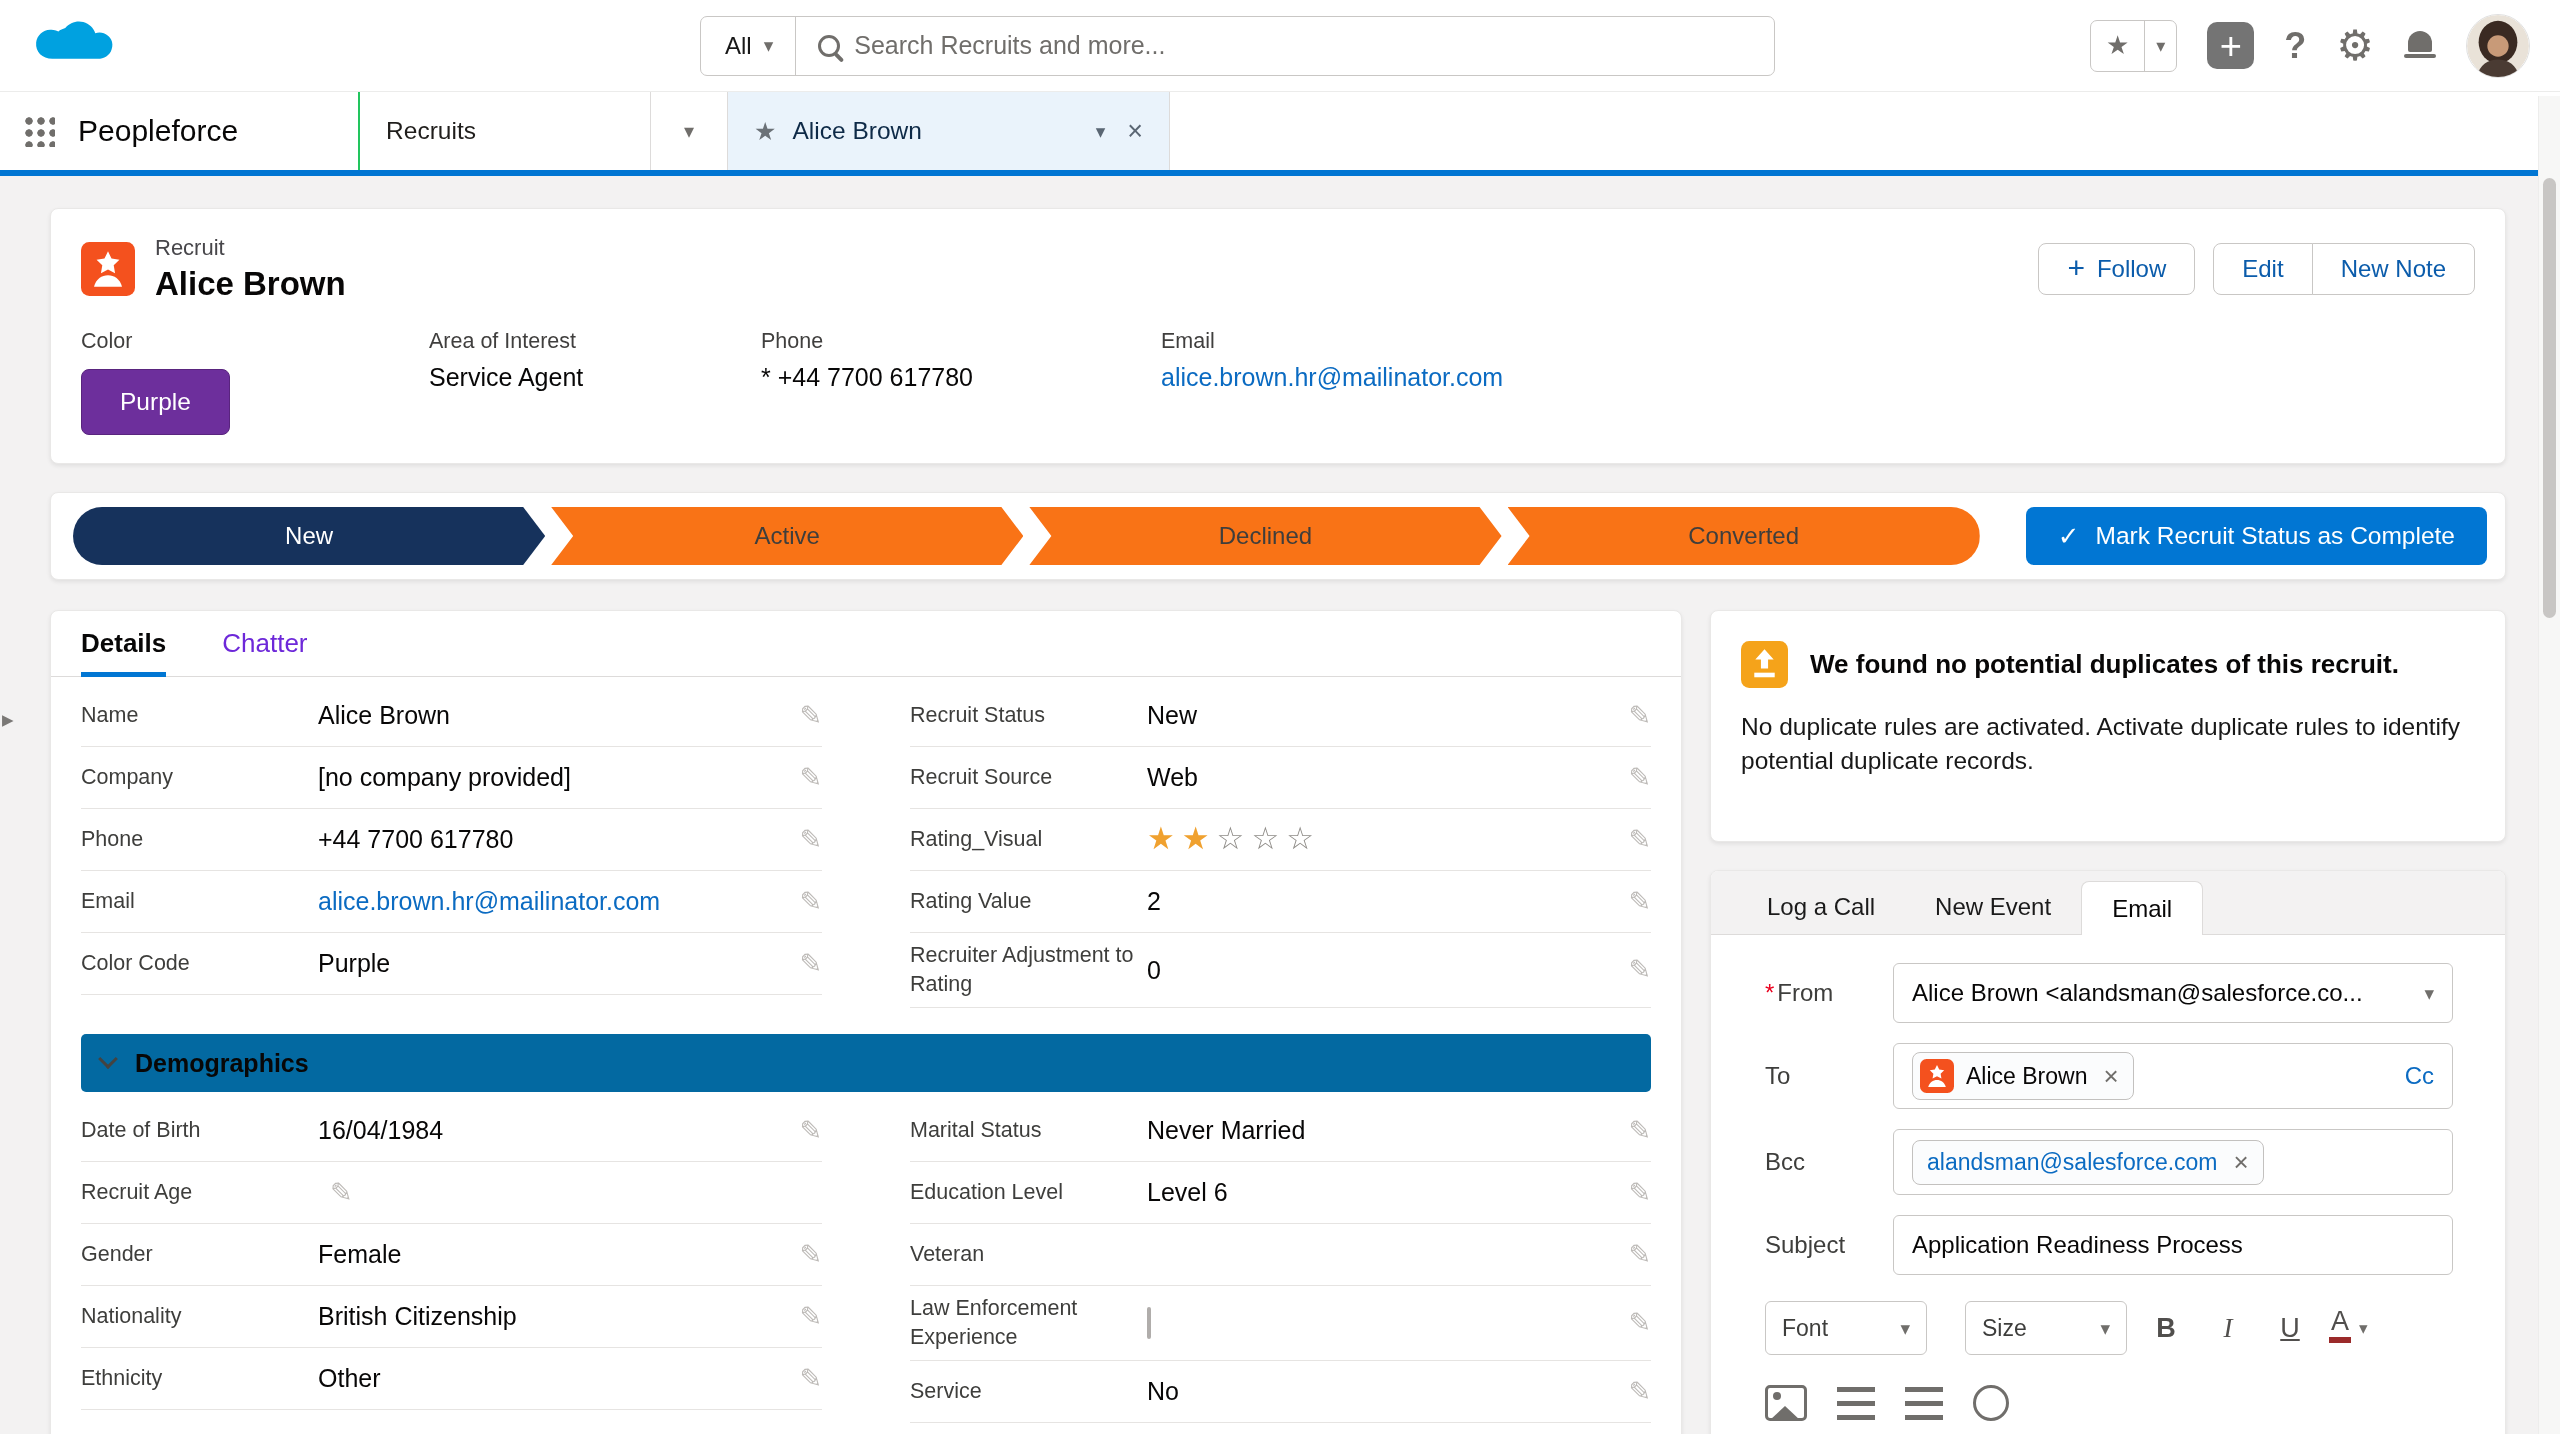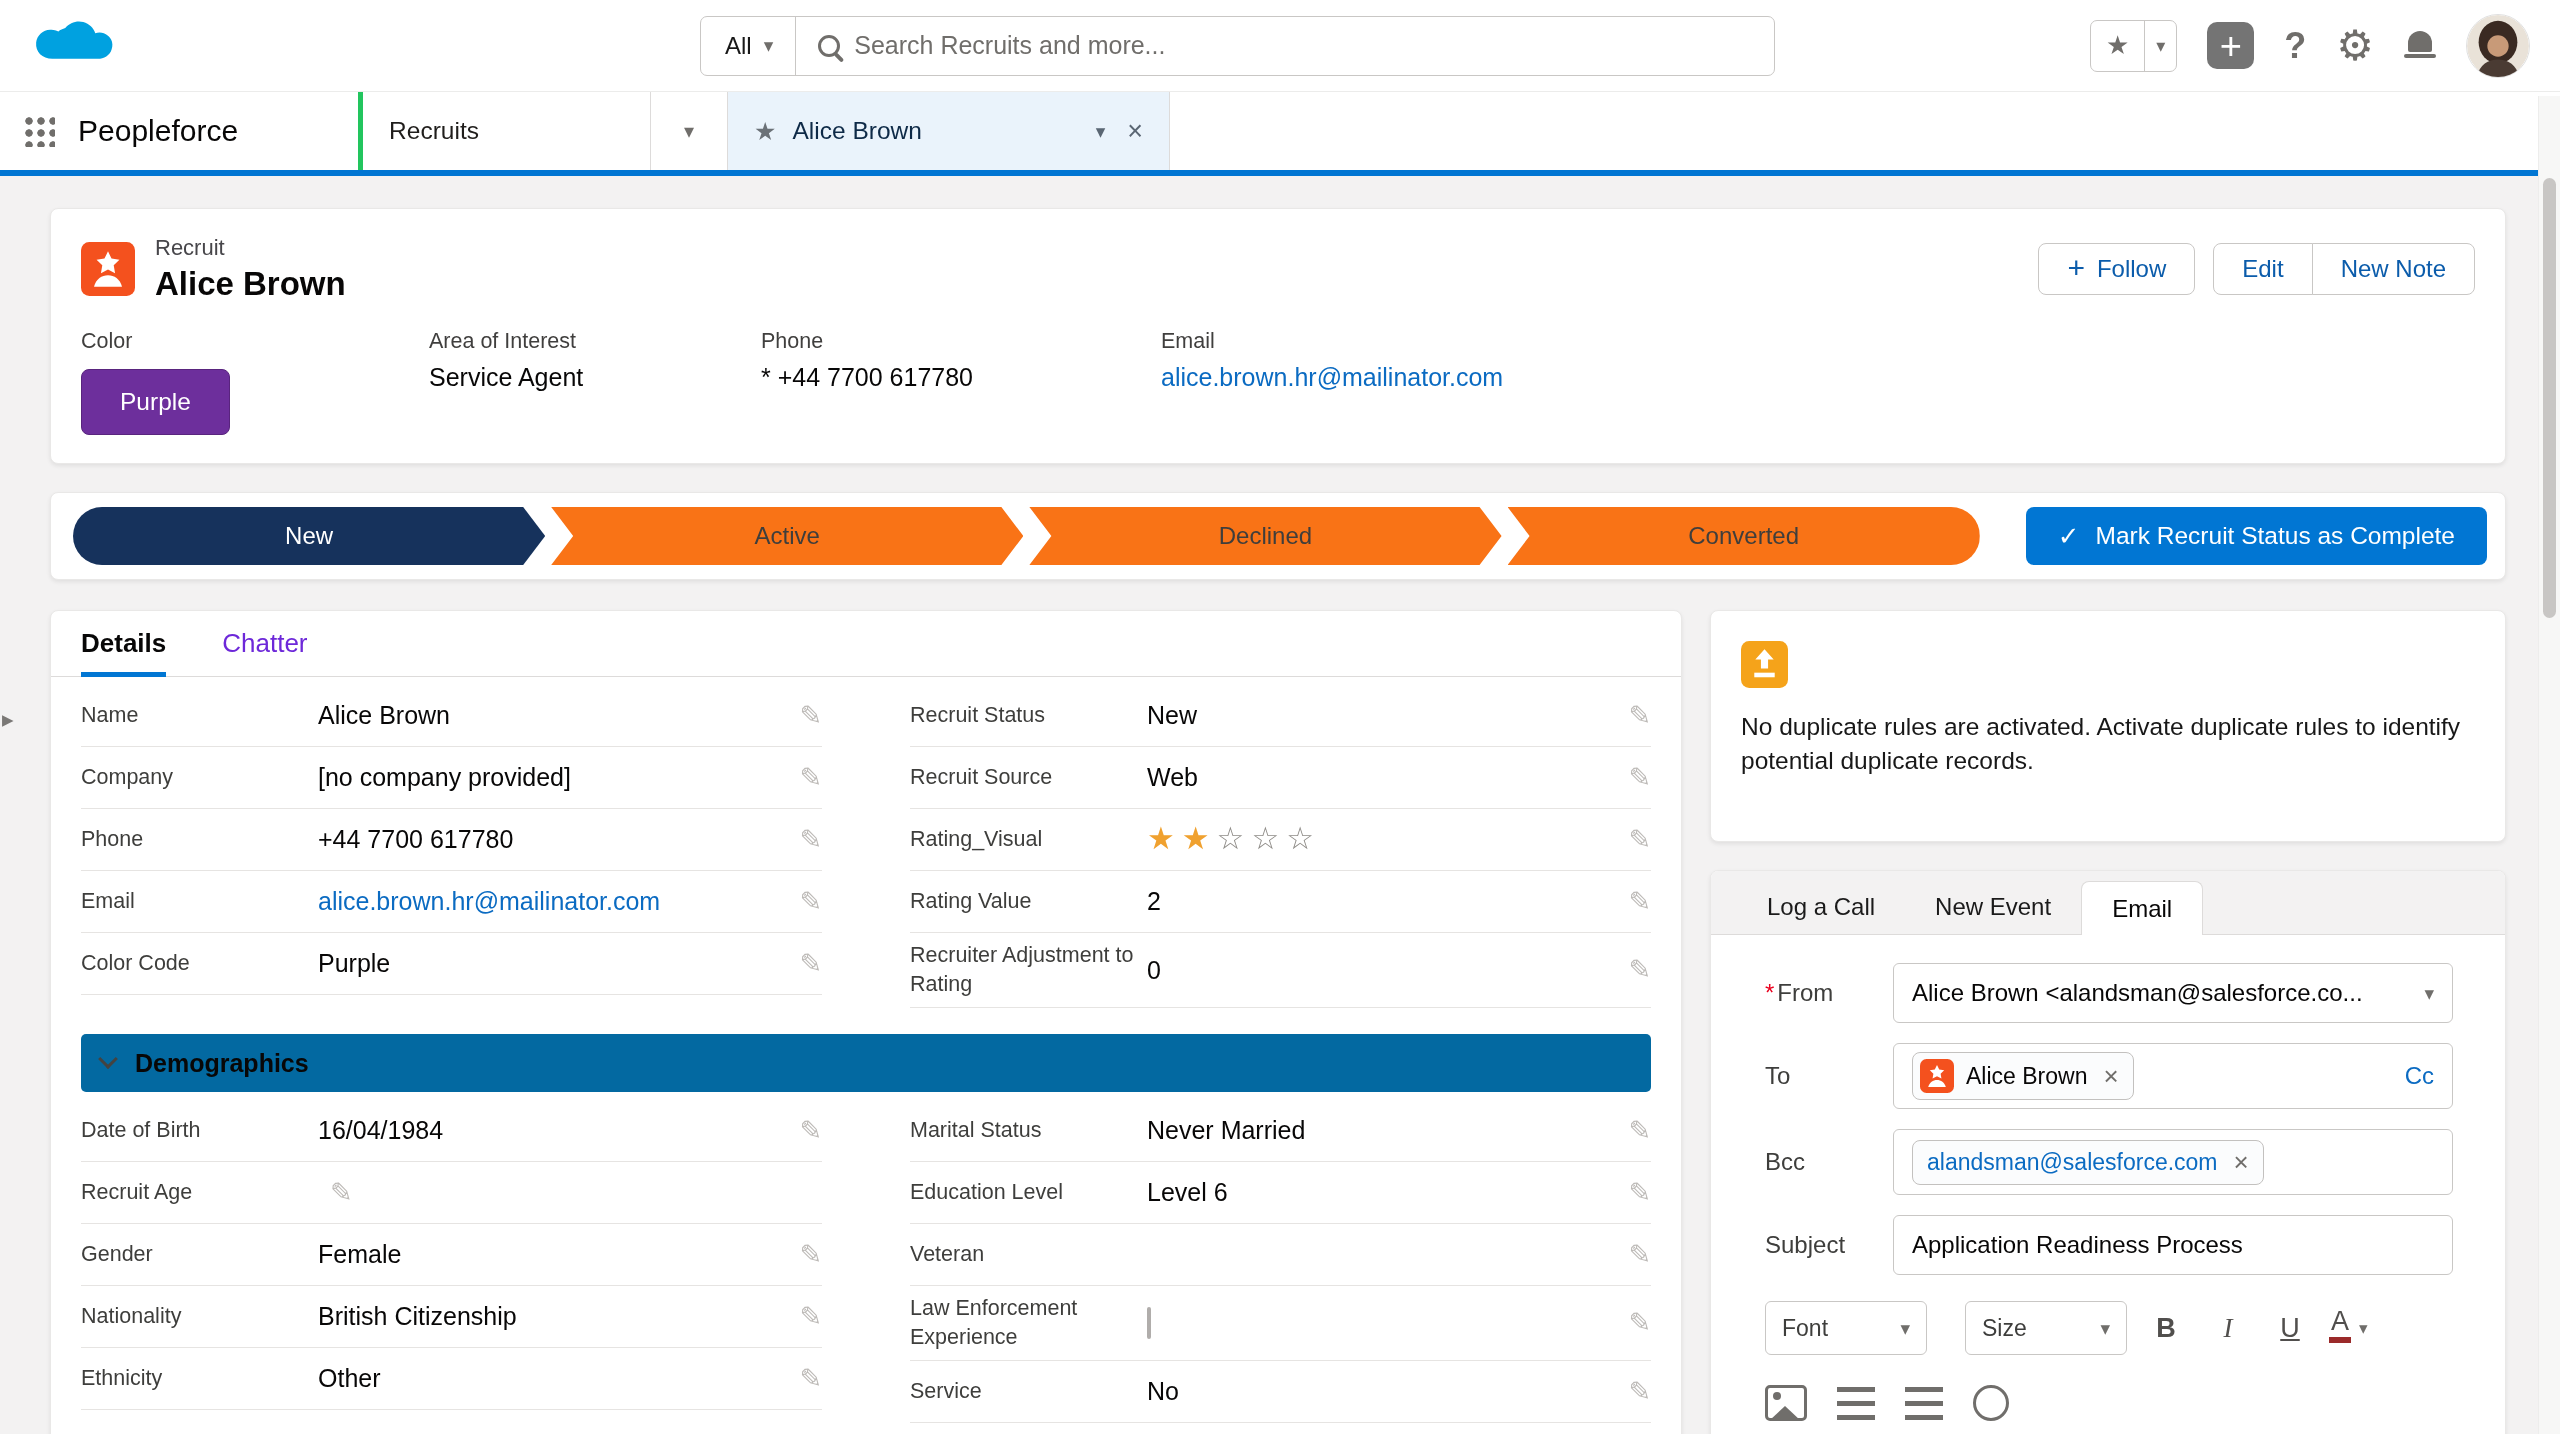"Recruits" .navtab { border-left: 5px solid #22c55e -> 2px solid #22c55e }
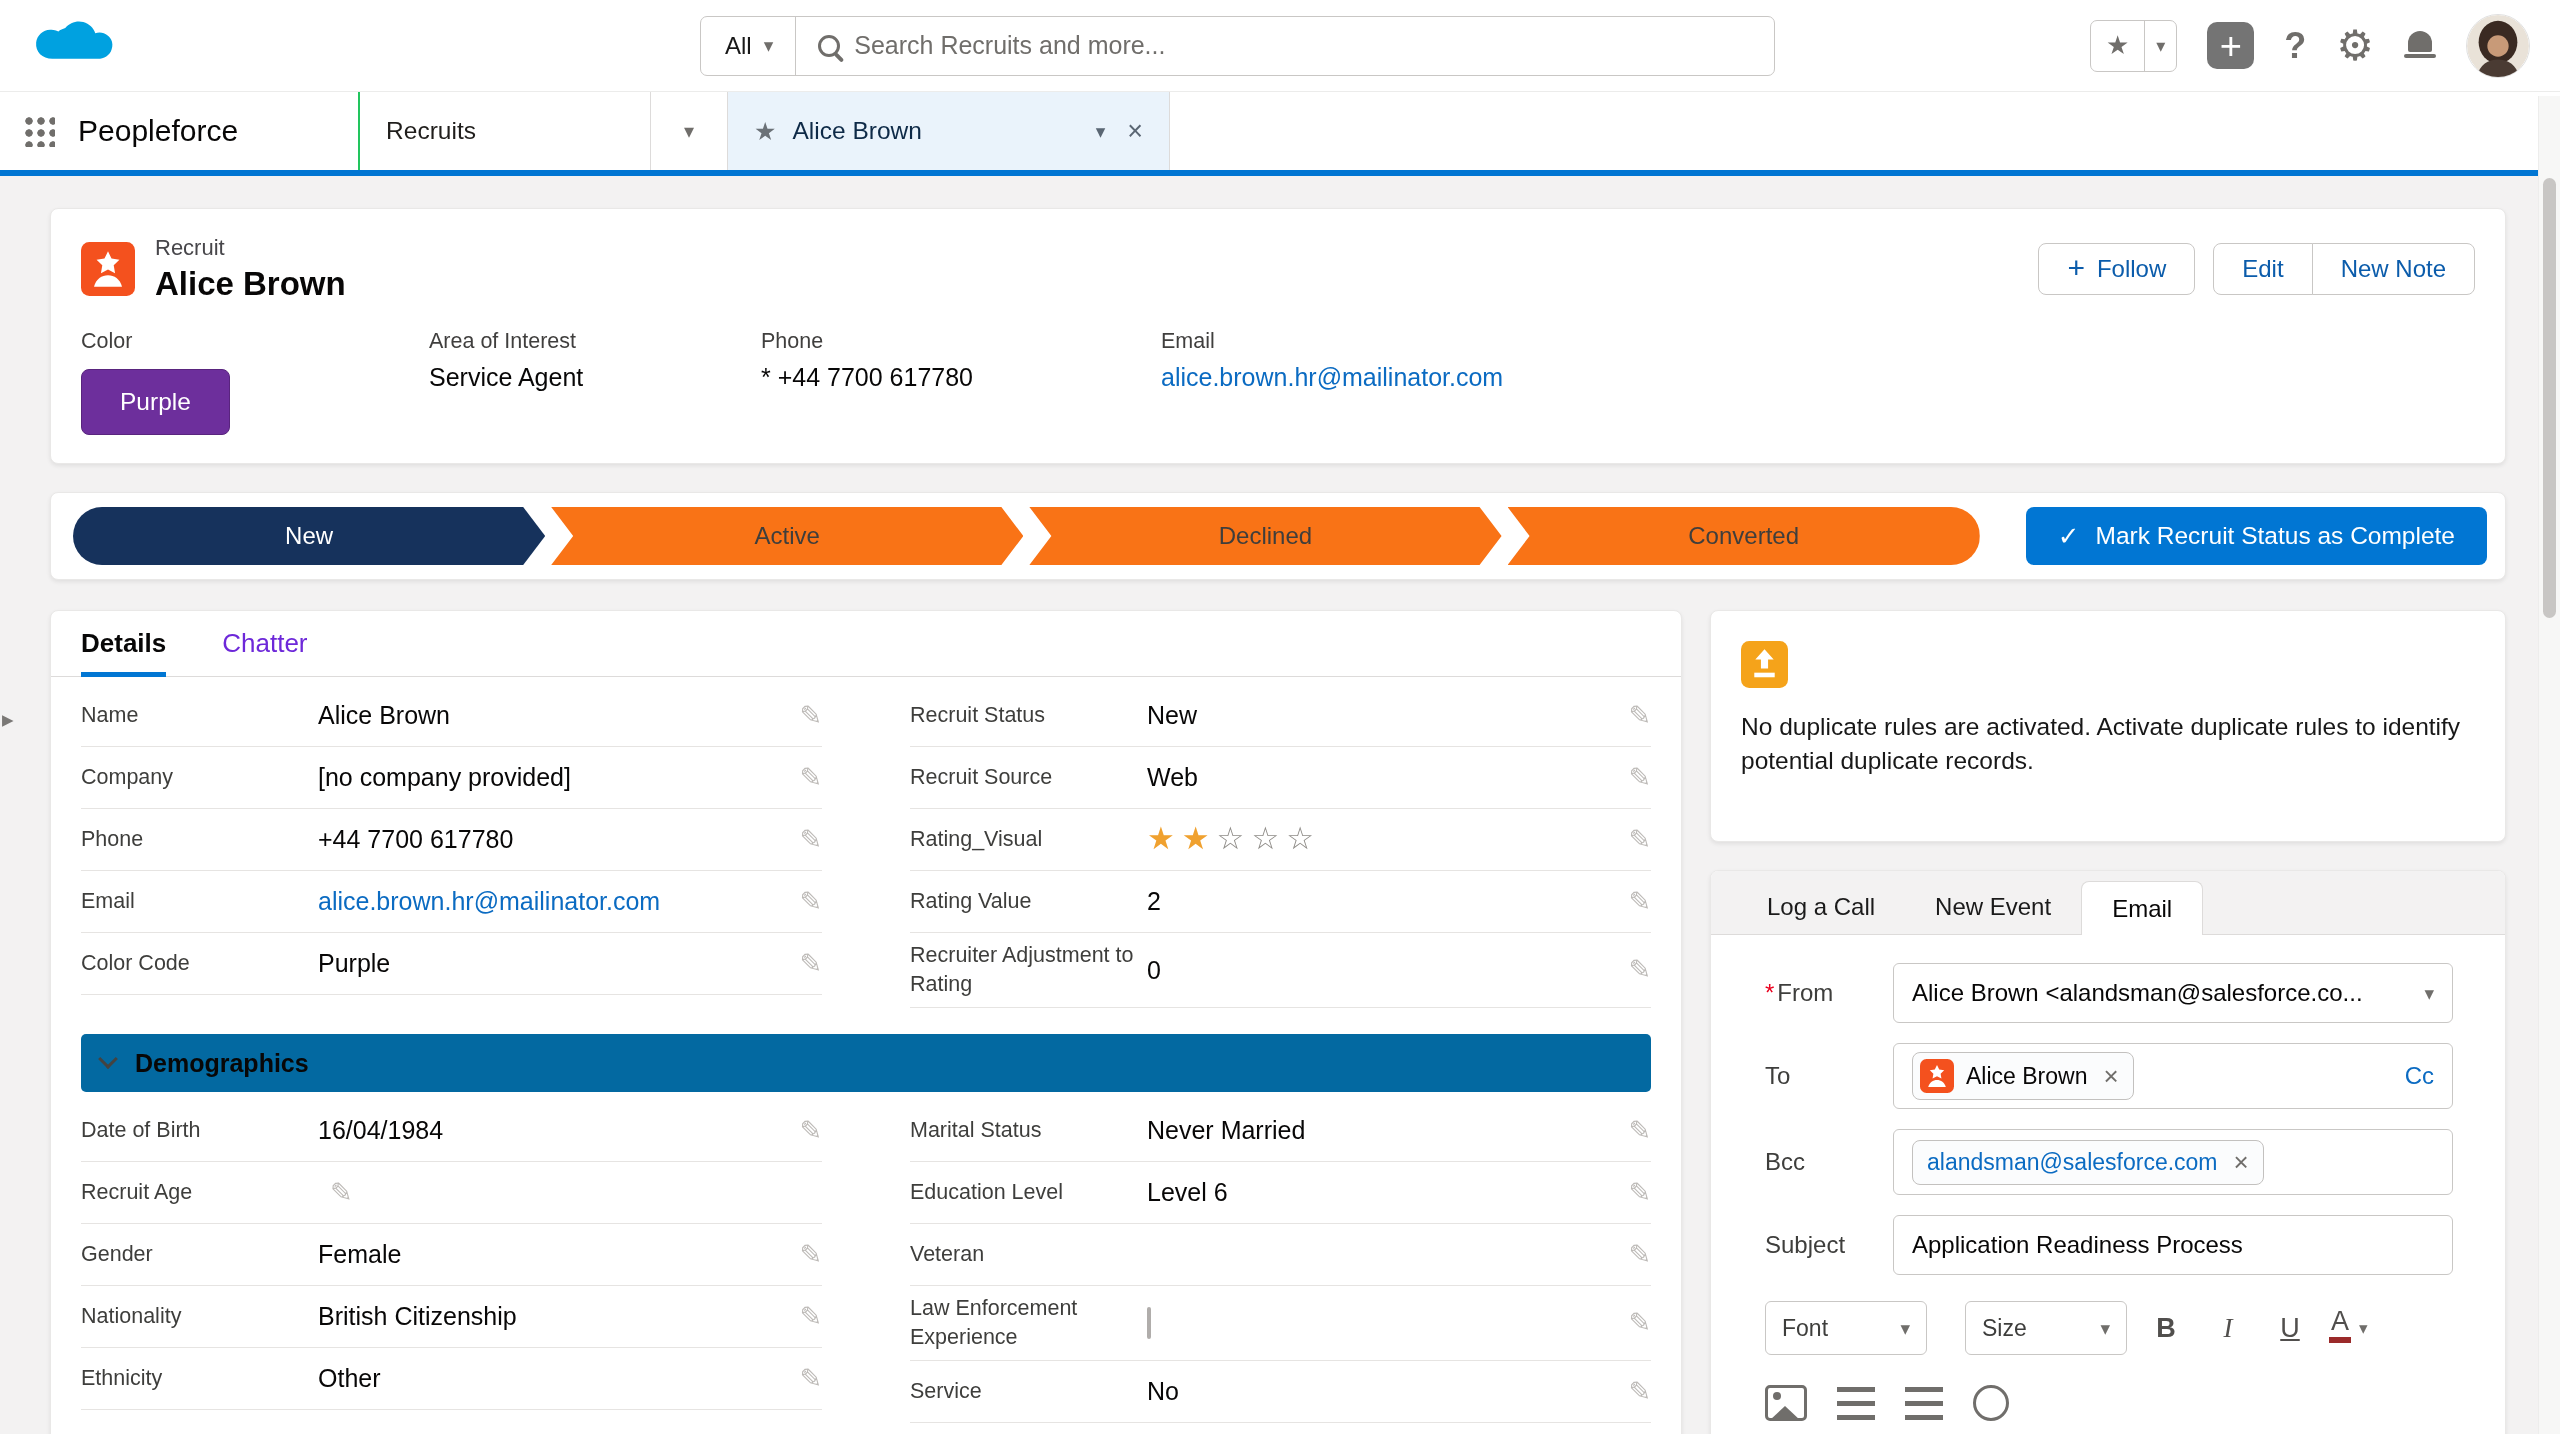"We found no potential duplicates" div.duptitle { html: none -> <div>We found no potential duplicates of this recruit.</div> }
